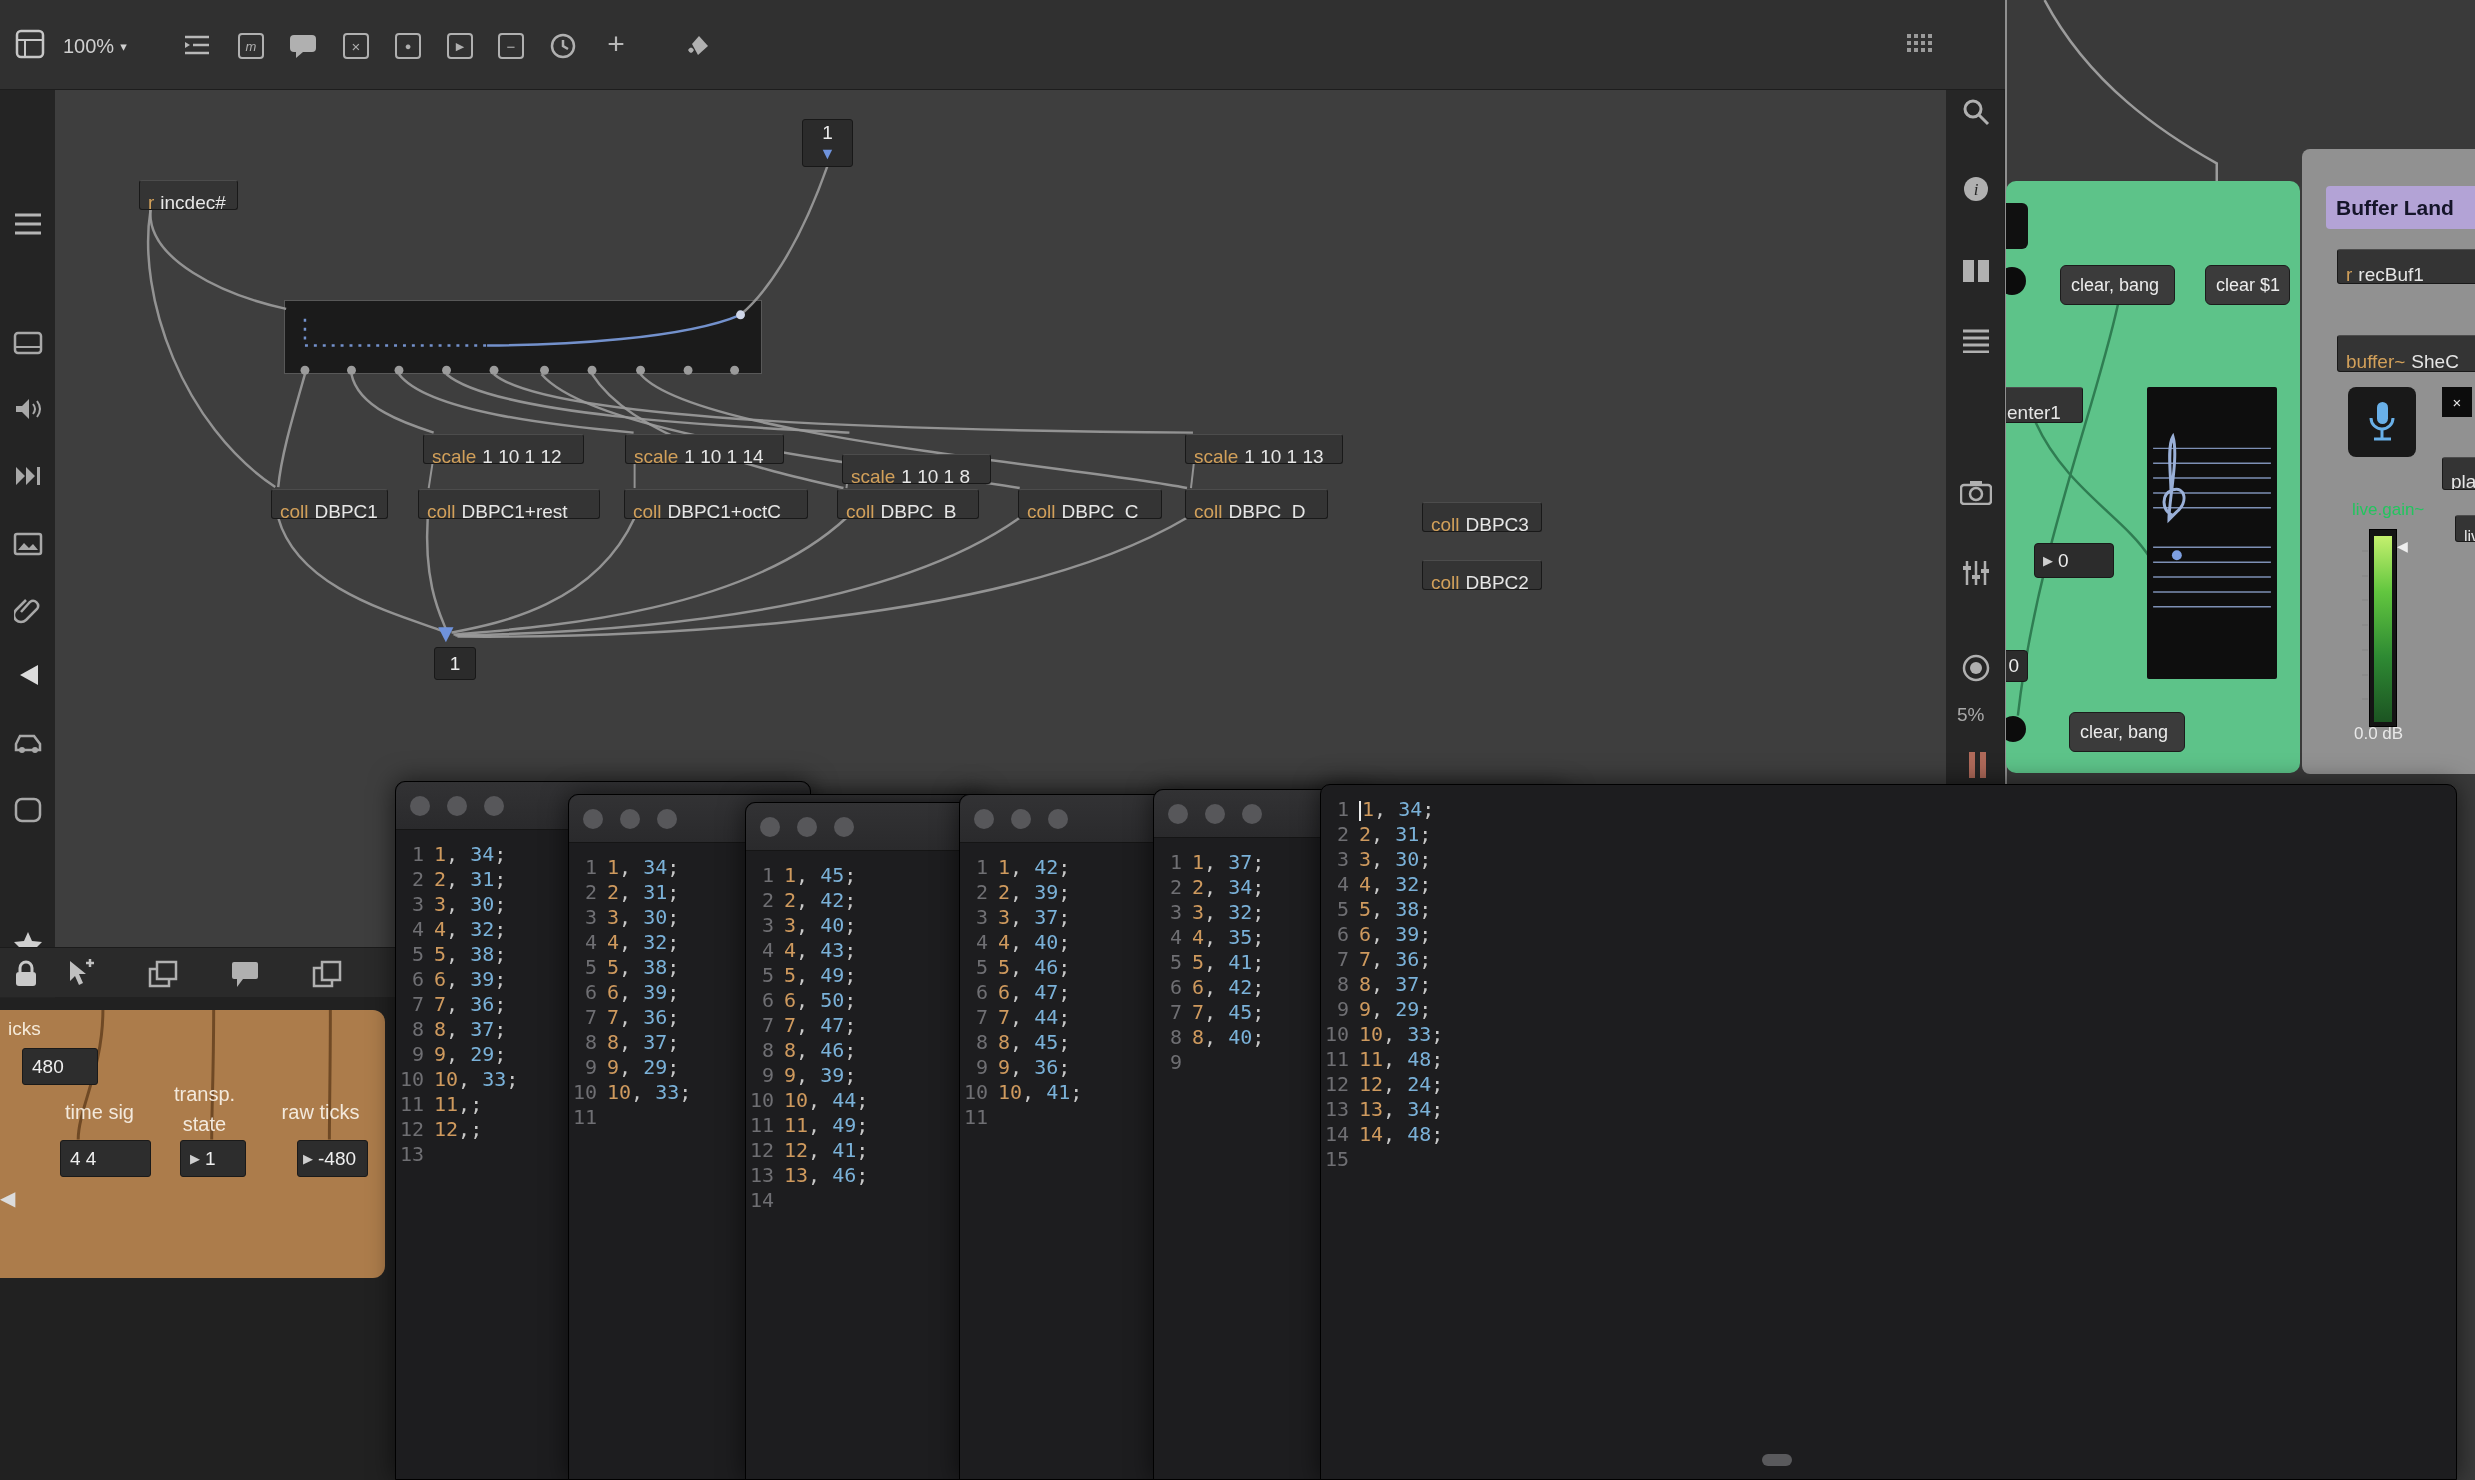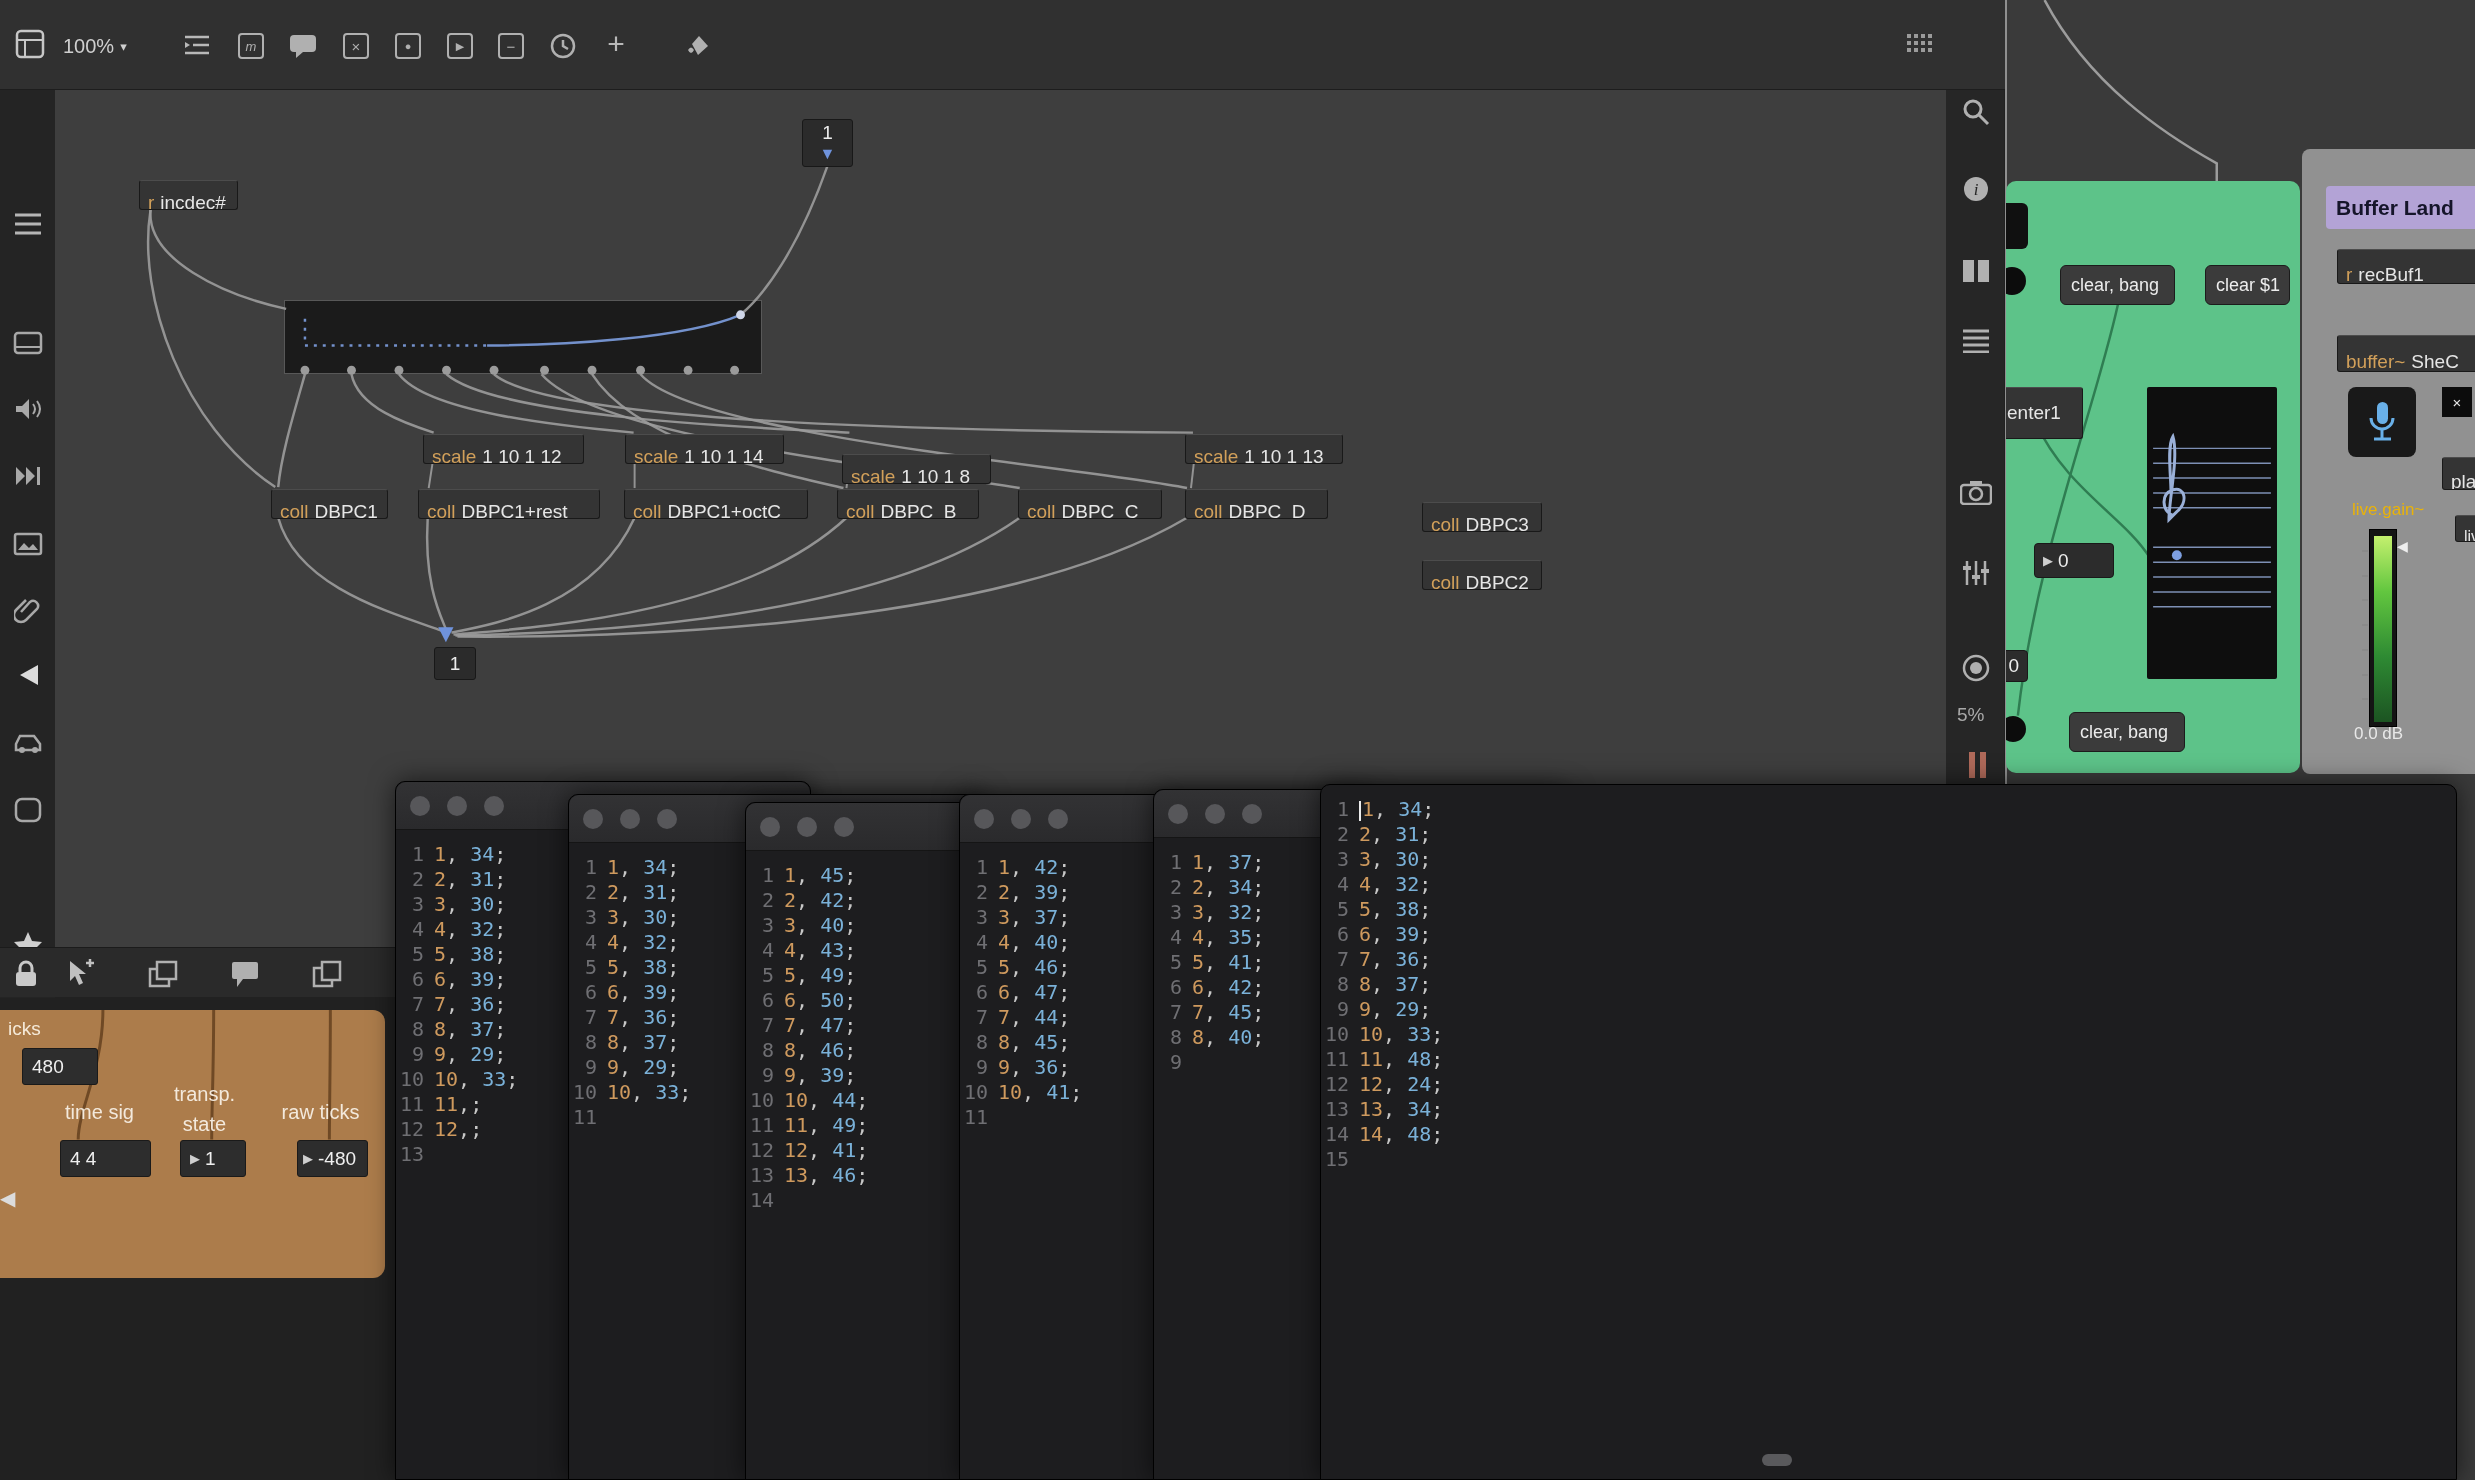"enter1" div.obj { height: 52px -> 36px }
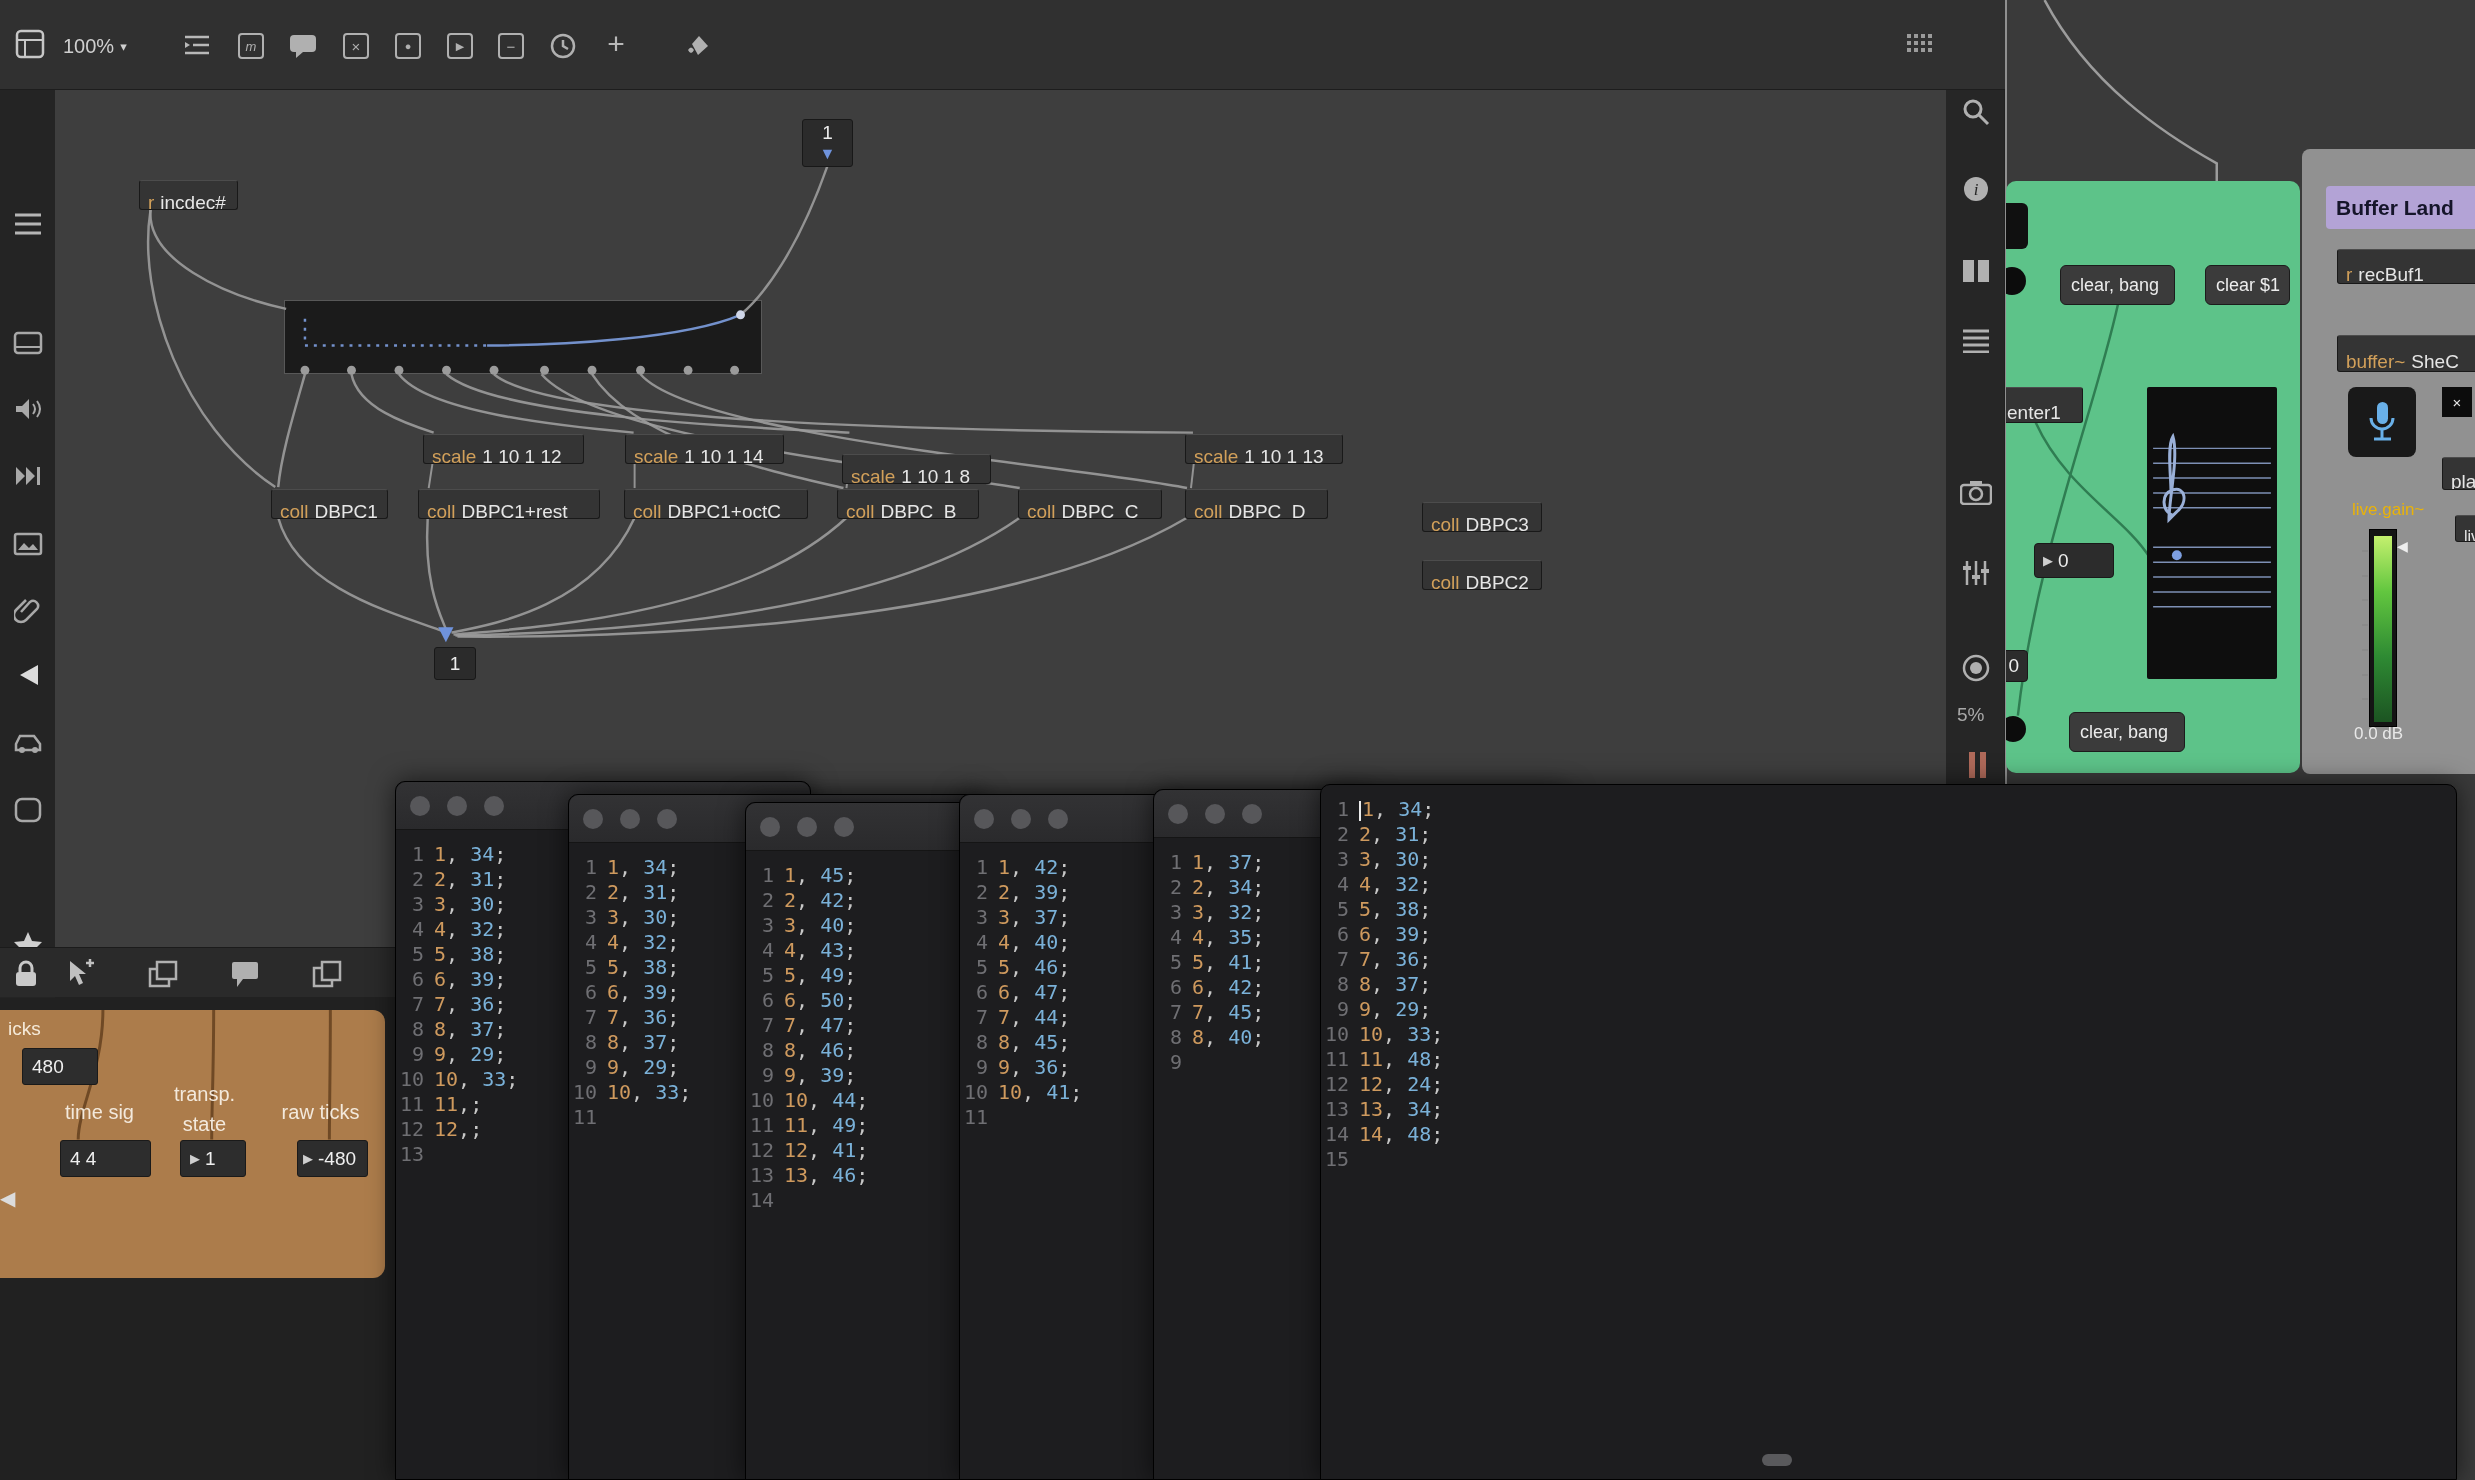"live.gain~" div.abs { color: #eab308 -> #22c55e }
